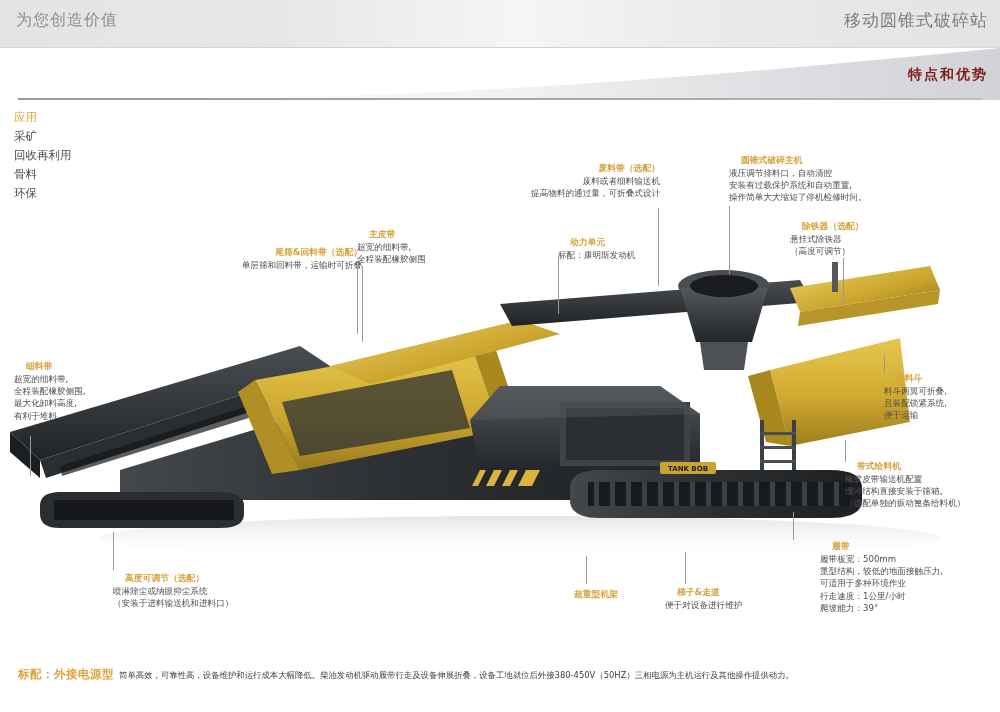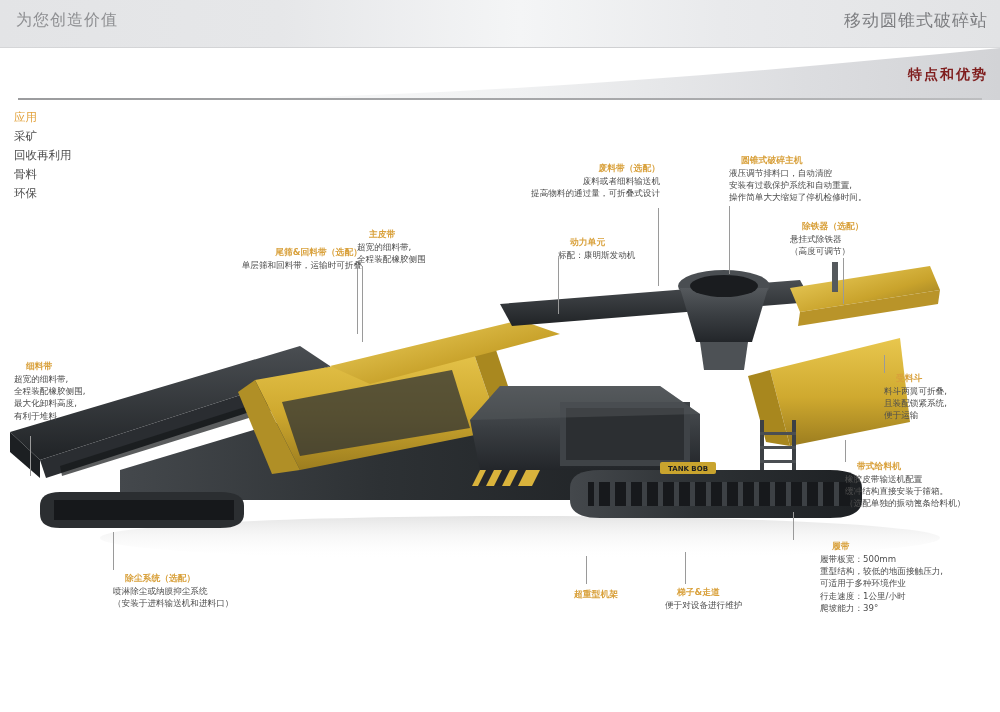"除尘系统（选配）" span.c-title { text: 除尘系统 -> 高度可调节 }
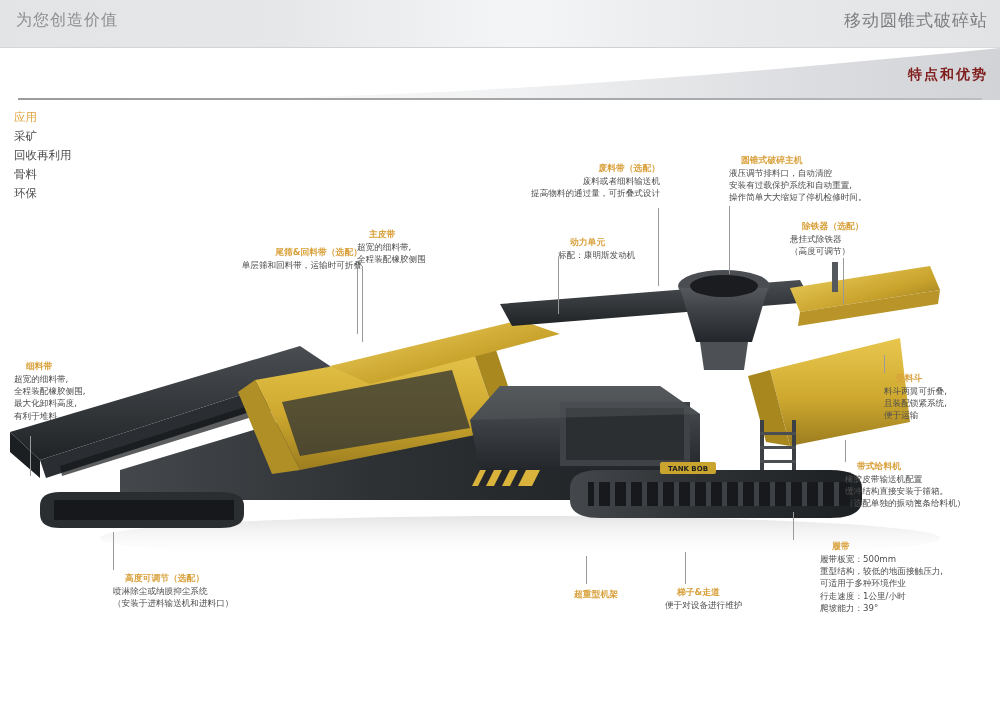"标配：外接电源型" div.footer { html: none -> <div> <span>标配：外接电源型</span> <span>简单高效，可靠性高，设备维护和运行成本大幅降低。柴油发动机驱动履带行走及设备伸展折叠，设备工地就位后外接380-450V（50HZ）三相电源为主机运行及其他操作提供动力。</span> </div> }
